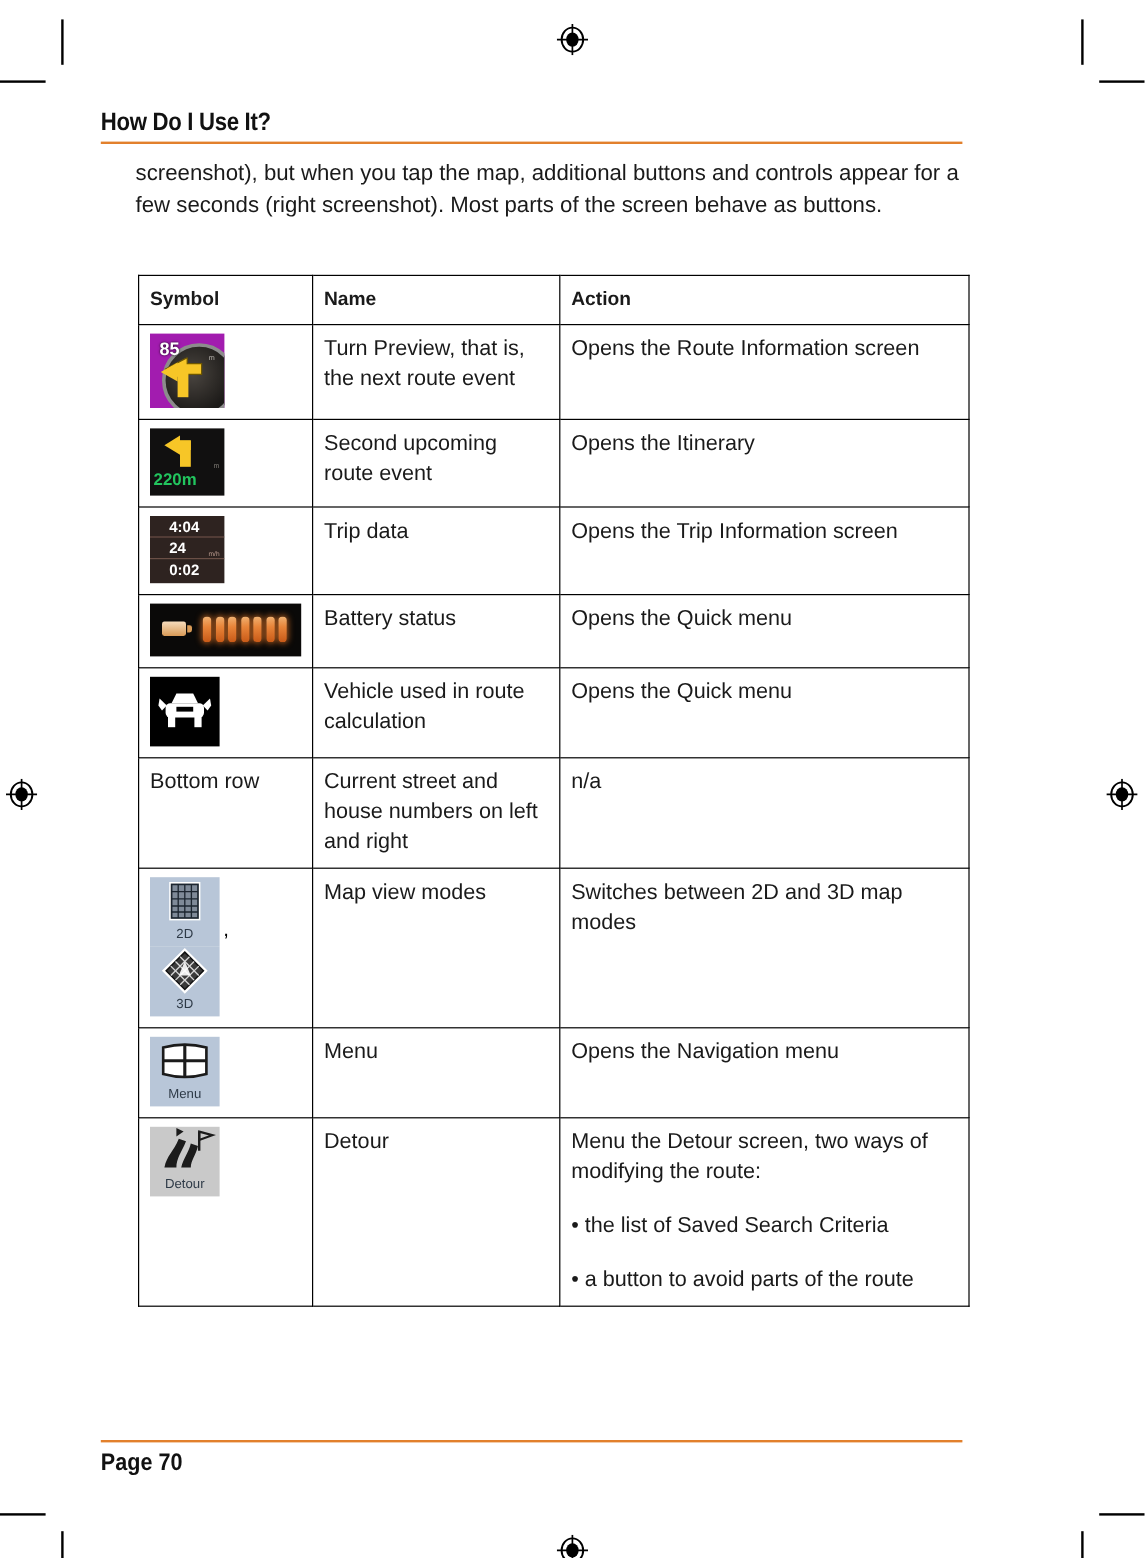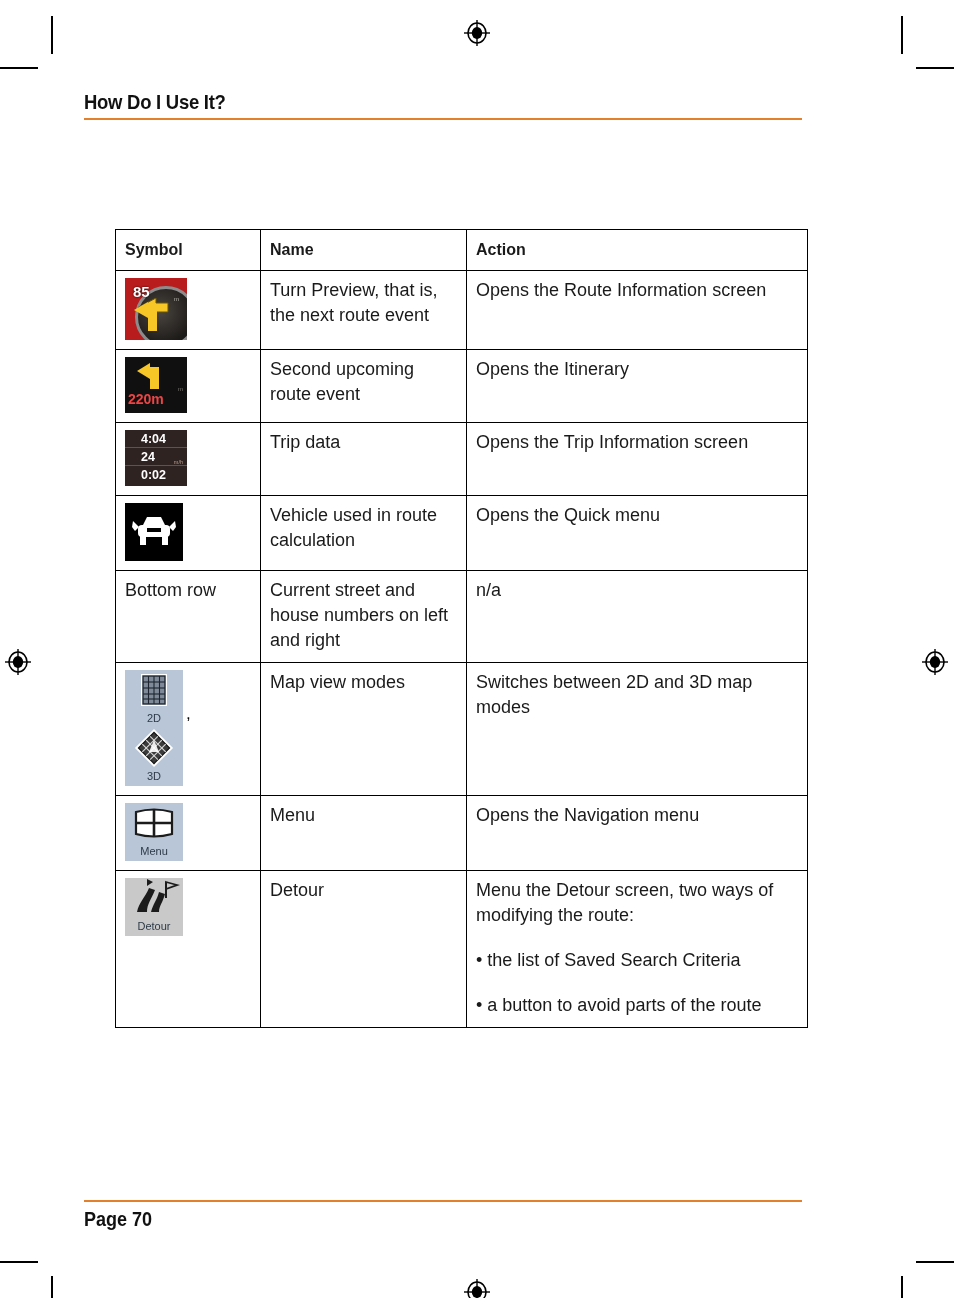"screenshot), but when you tap" div.intro { html: none -> <div>screenshot), but when you tap the map, additional buttons and controls appear for a few seconds (right screenshot). Most parts of the screen behave as buttons.</div> }
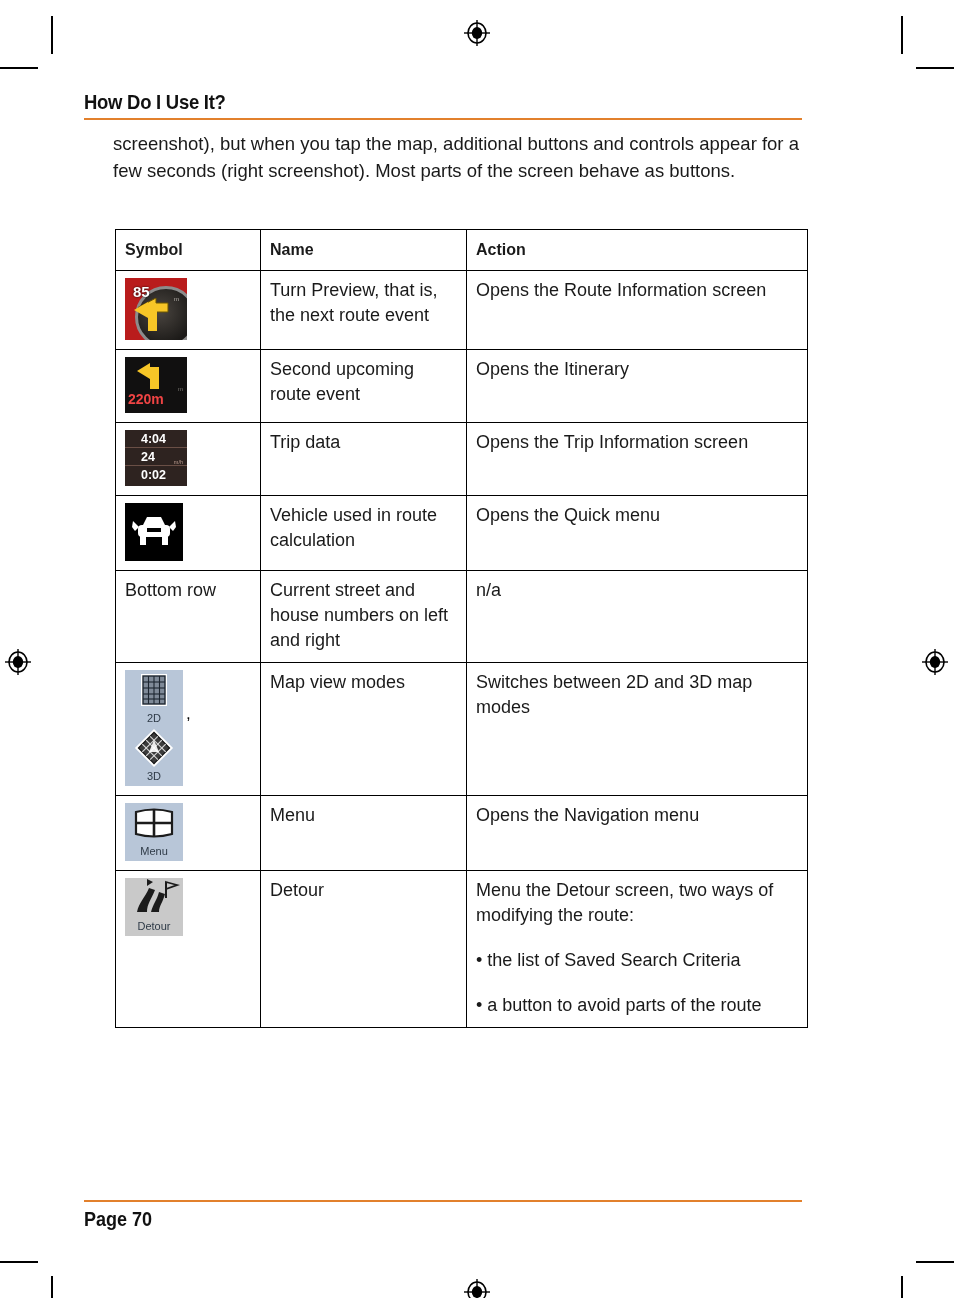"85" .ic-turnprev { background: #b91c1c -> #a21caf }
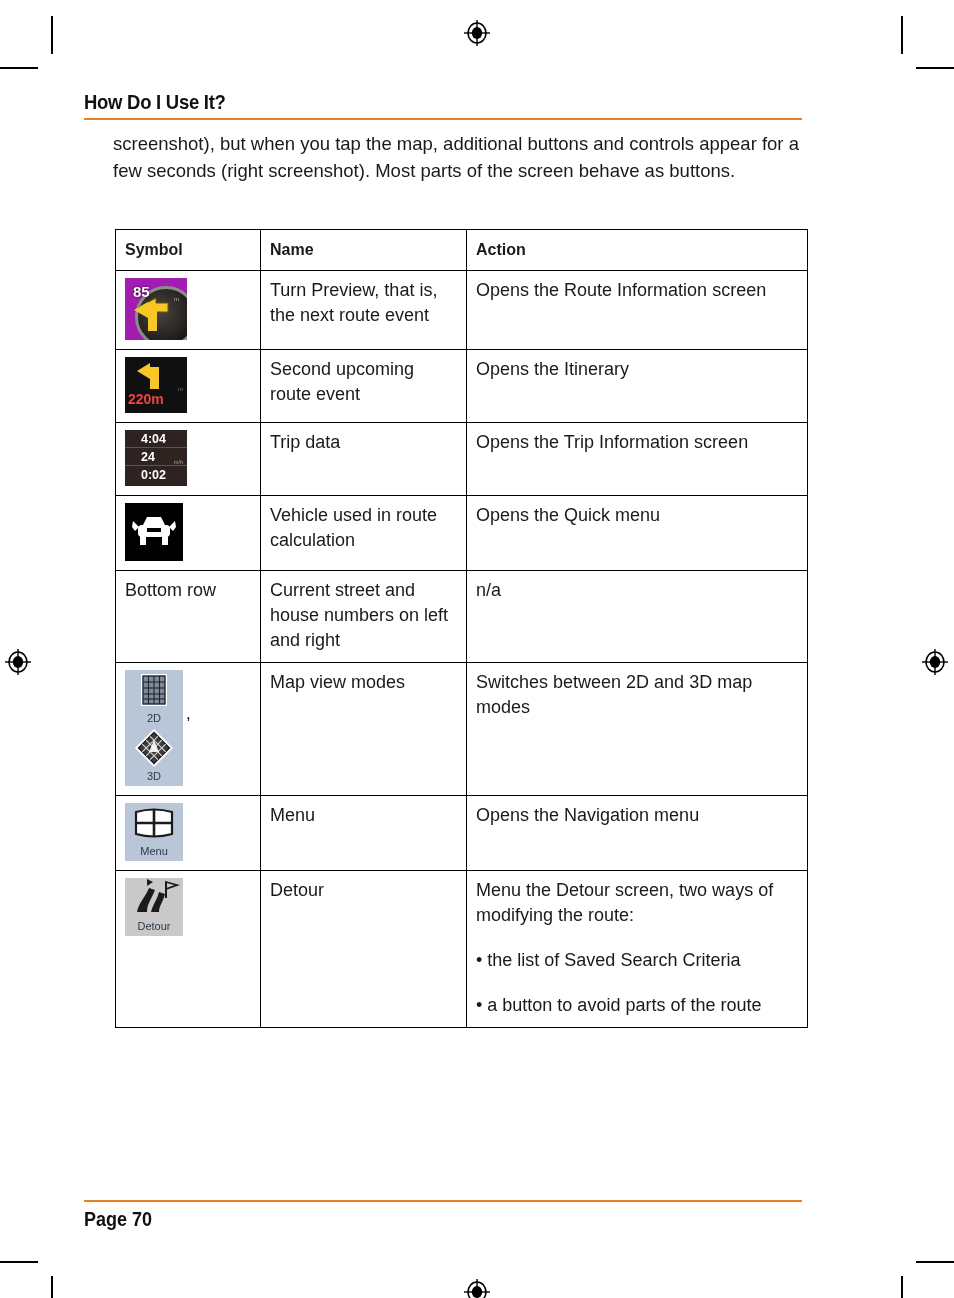"220m" .ic-second .dist { color: #ef4444 -> #22c55e }
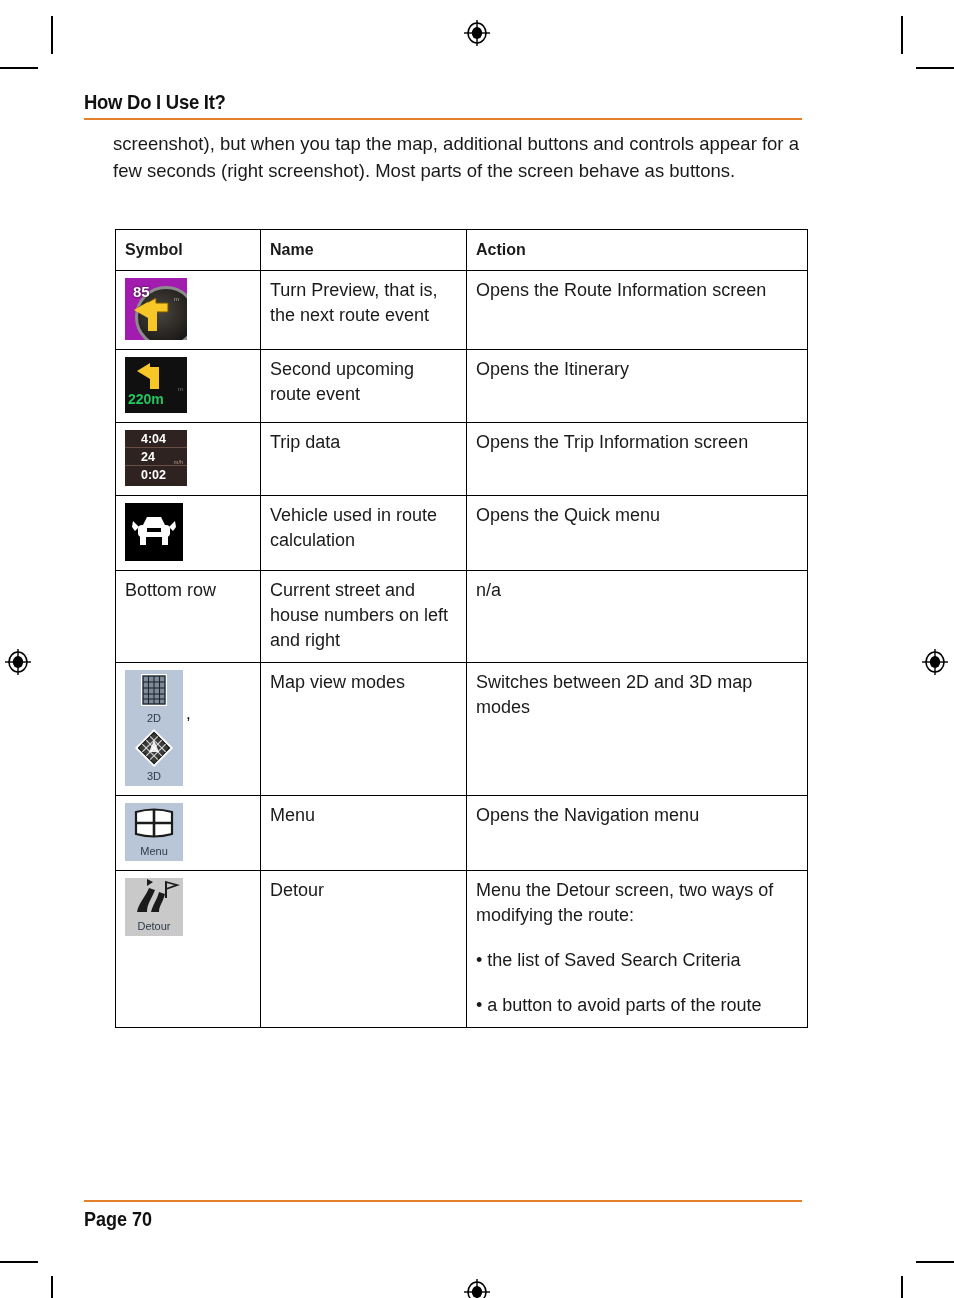"Battery status" tr { html: none -> <tr> <td> <div> <div></div> <div> <i></i> <i></i> <i></i> <i></i> <i></i> <i></i> <i></i> </div> </div> </td> <td>Battery status</td> <td> <p>Opens the Quick menu</p> </td> </tr> }
